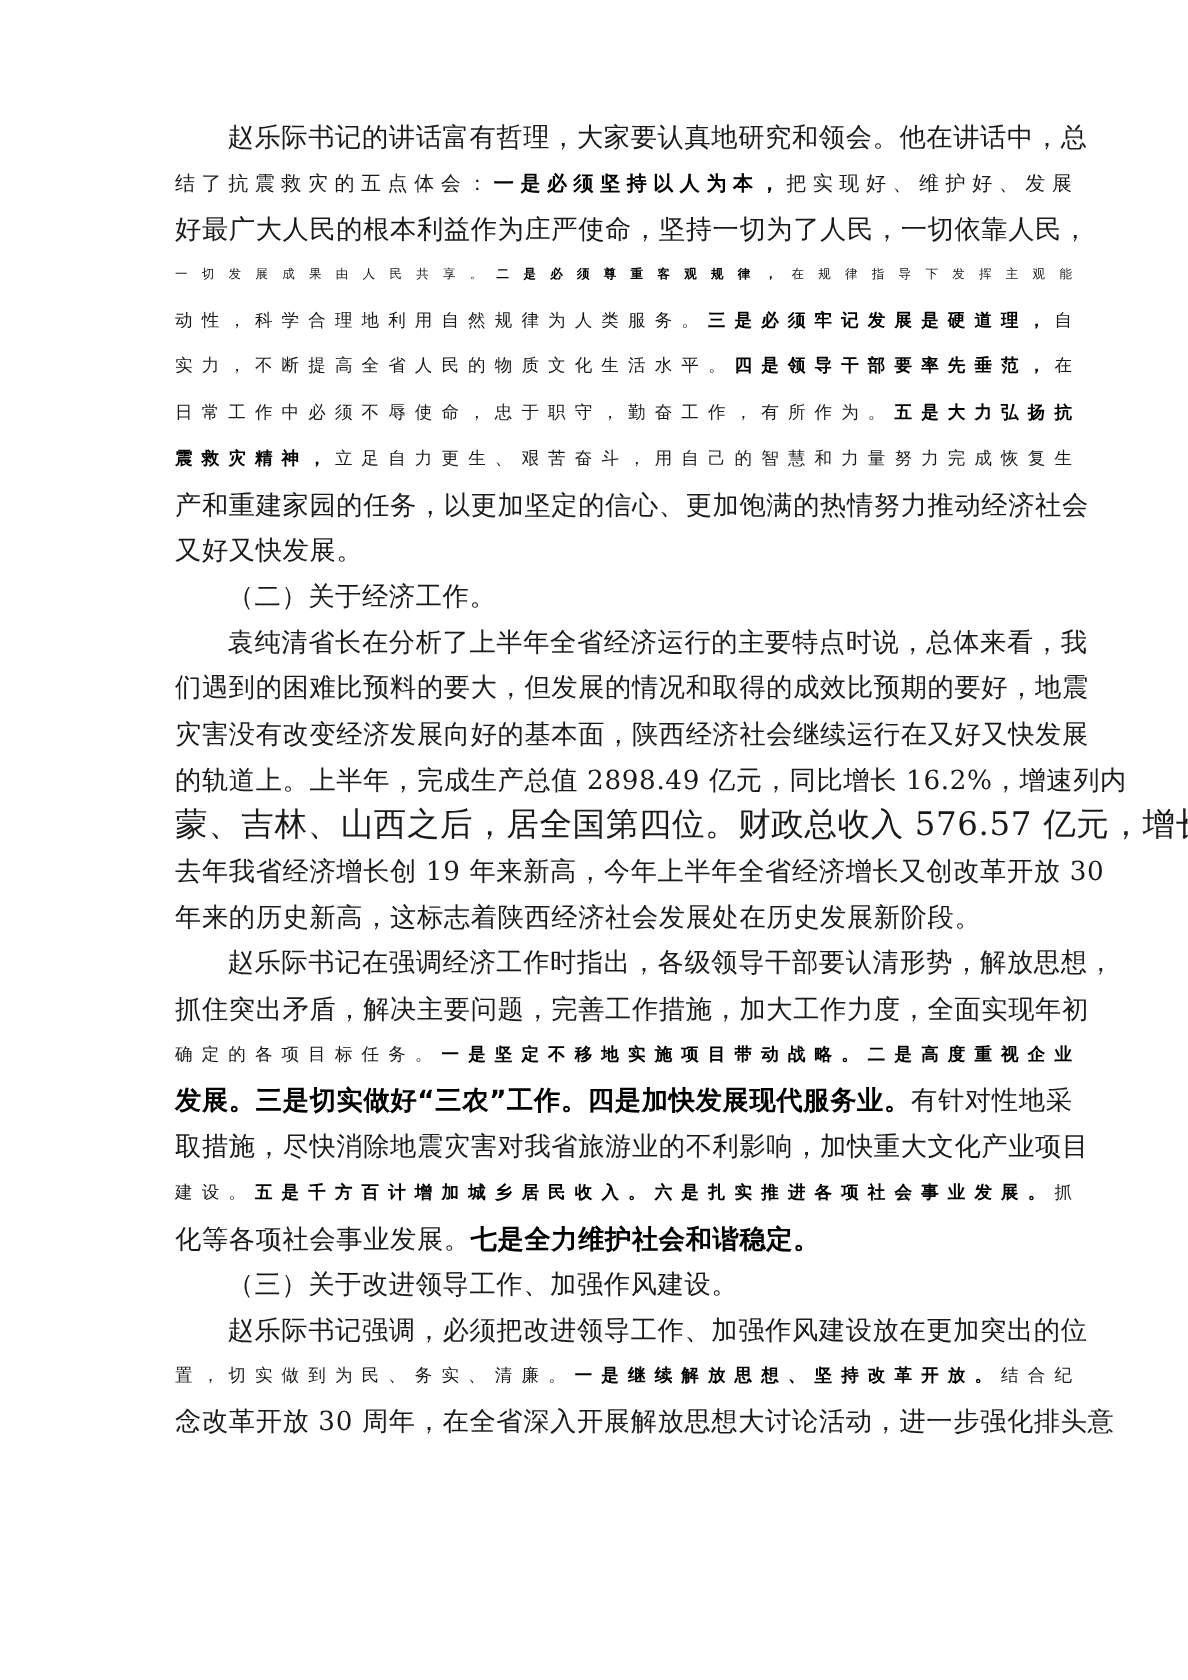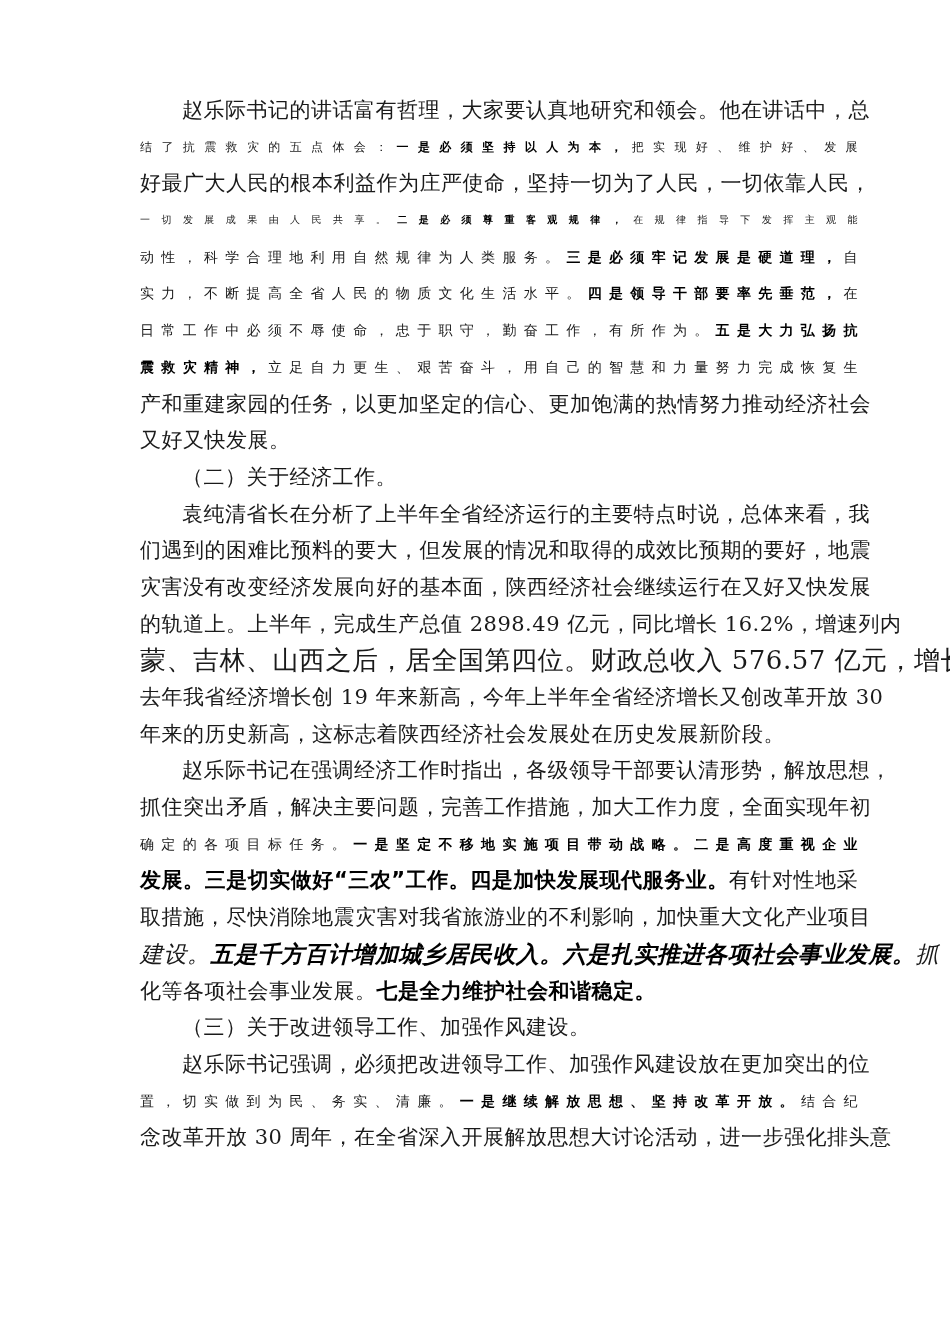"结了抗震救灾的五点体会：一是必须坚持以人为本，把实现好、维护好、发展" div.line { font-size: 12px -> 16px }
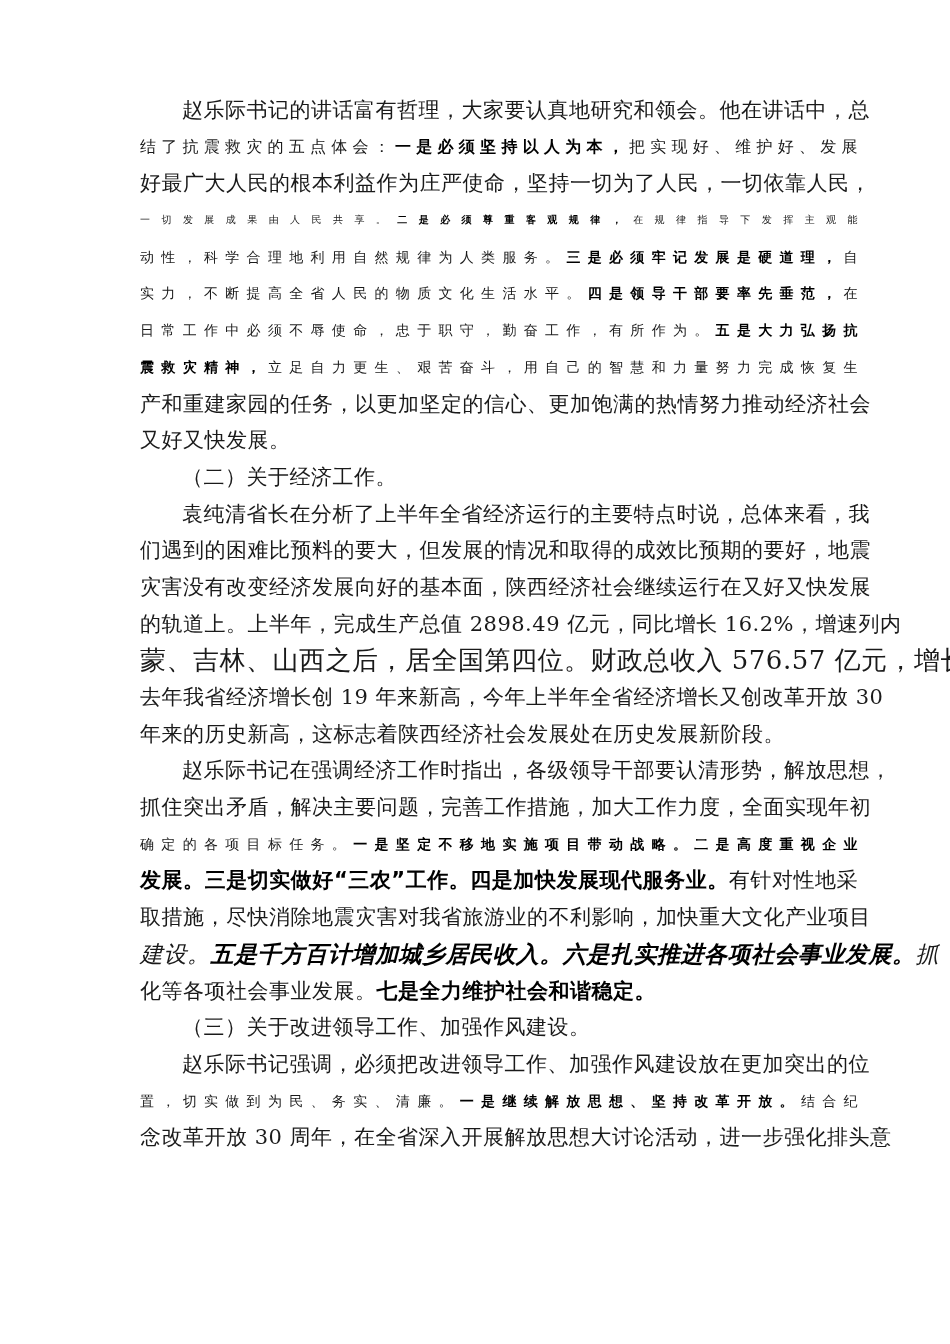"建设。五是千方百计增加城乡居民收入。六是扎实推进各项社会事业发展。抓" div.line { font-size: 23px -> 14px; font-style: italic -> none }
